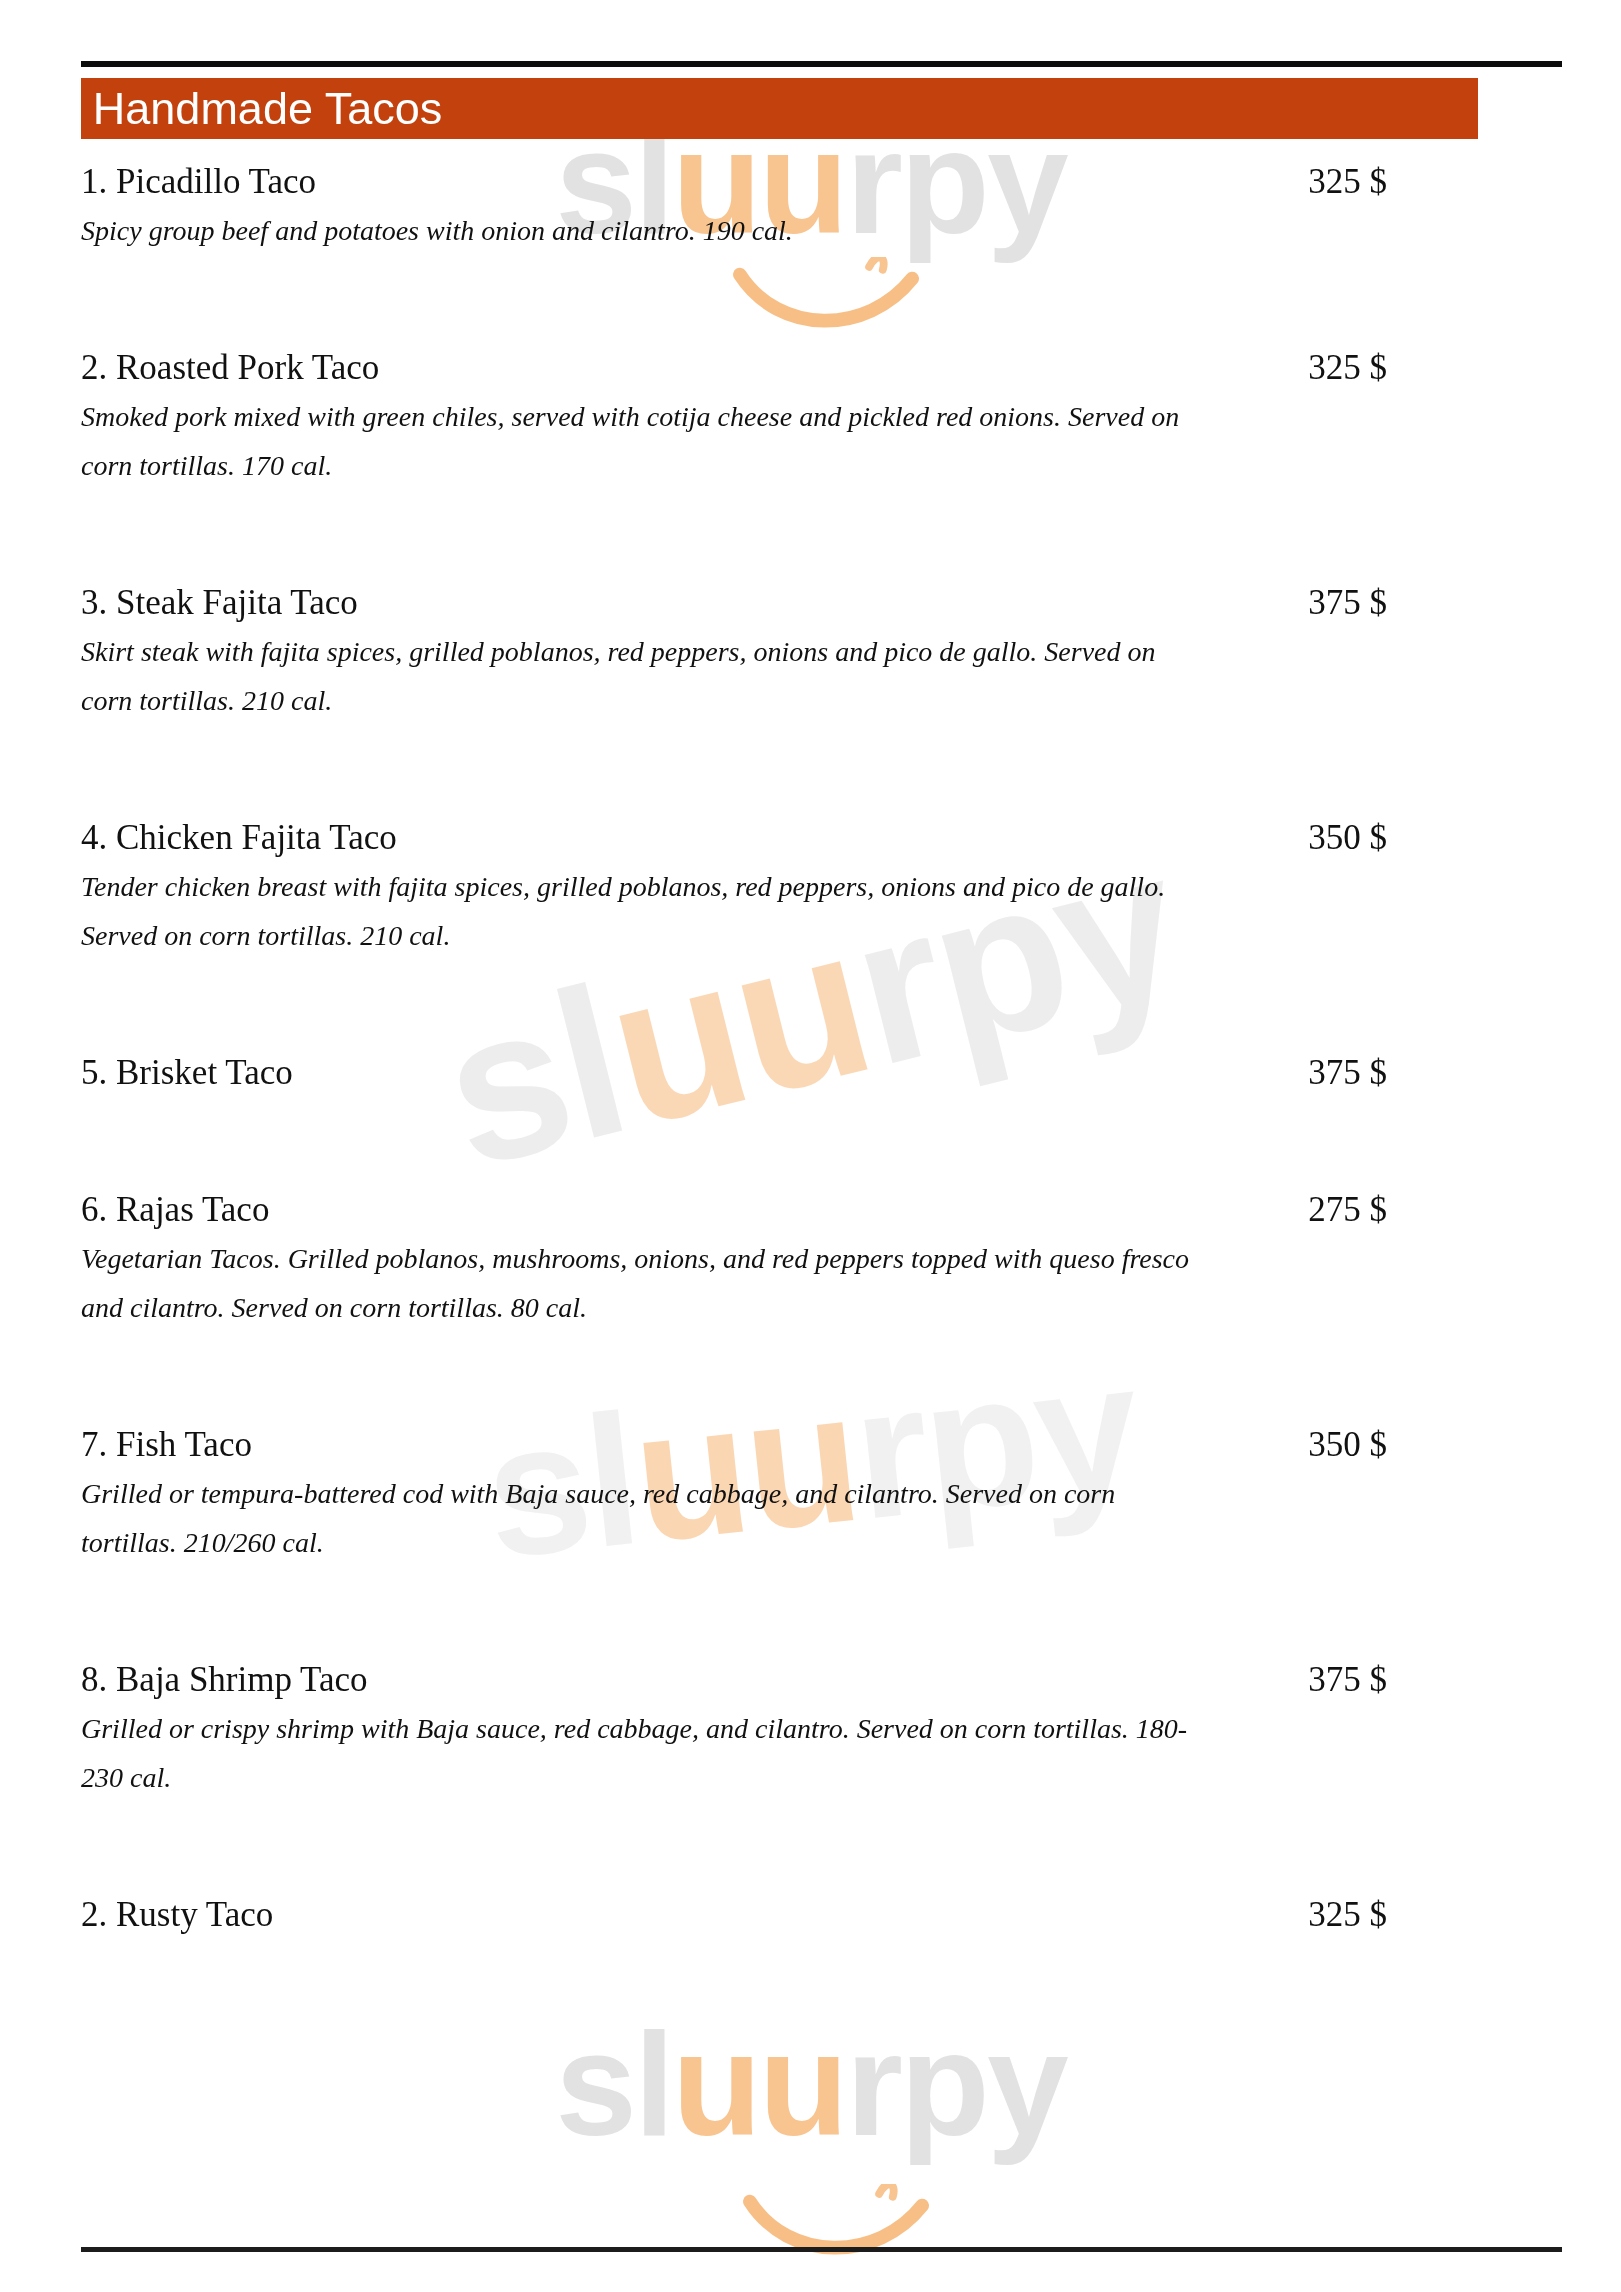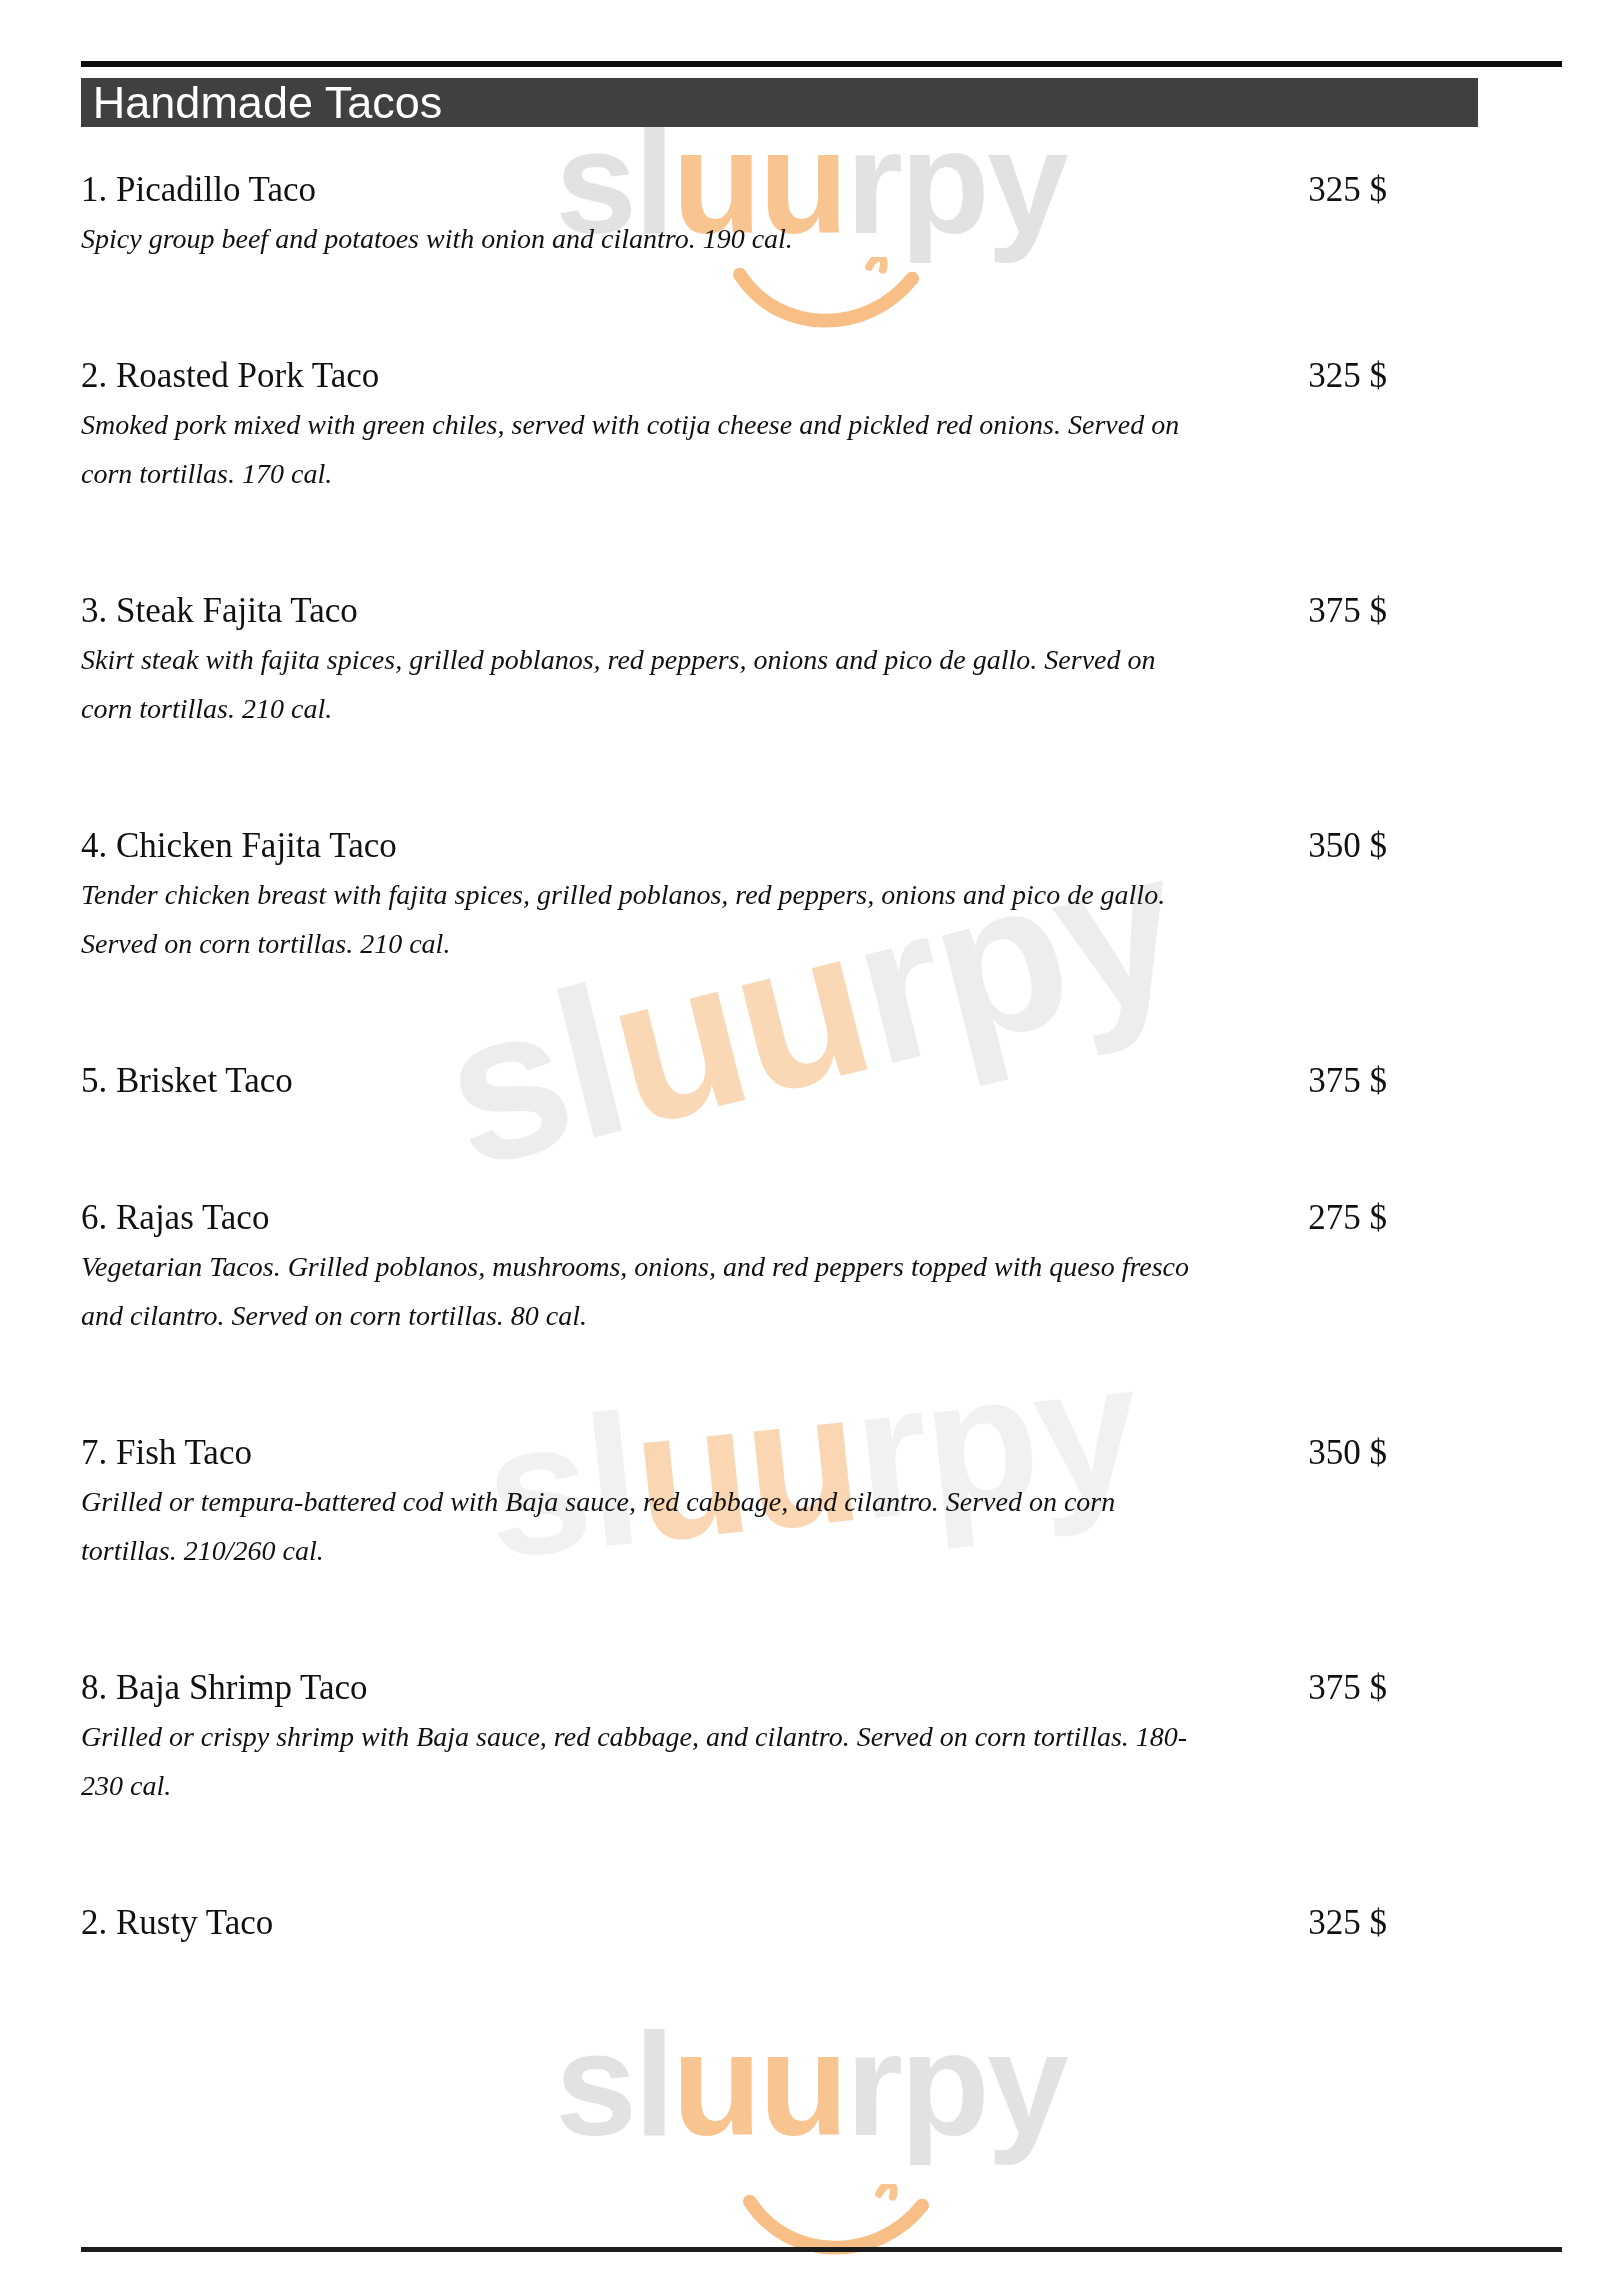"Handmade Tacos" .header-bar { background: #404040 -> #c2410c; height: 49px -> 61px }
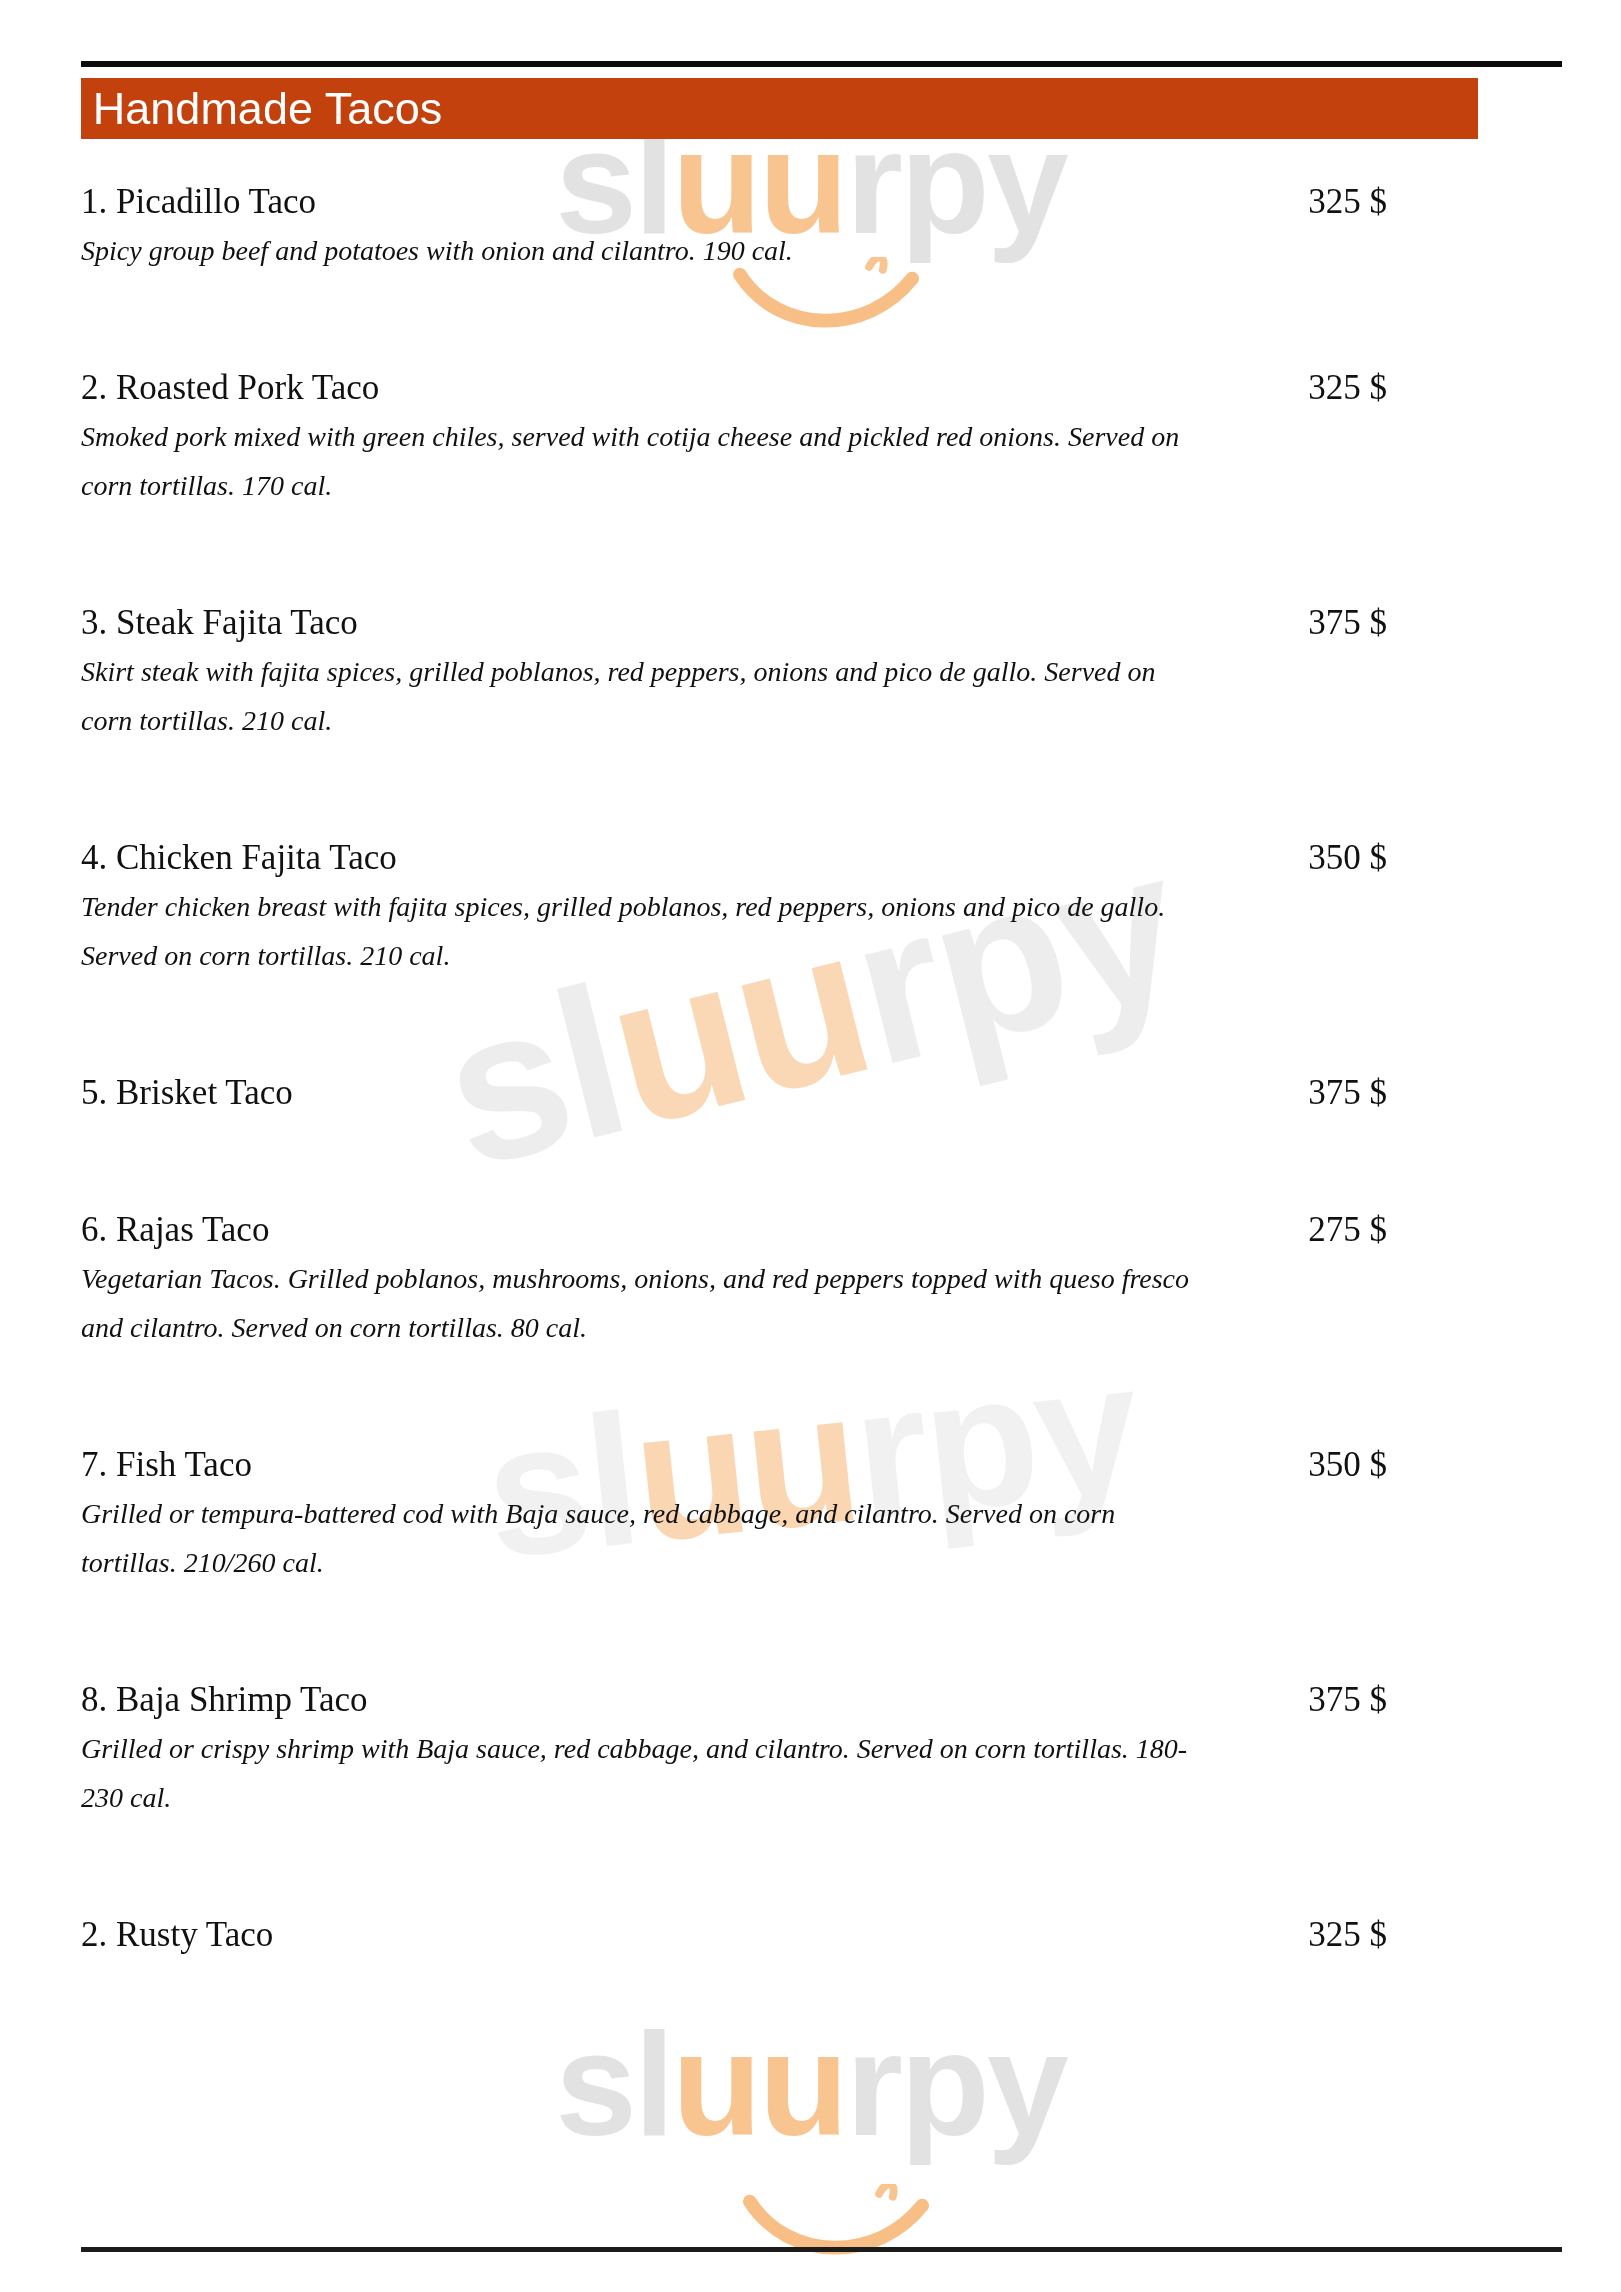"1. Picadillo Taco" .items { margin-top: 38px -> 18px }
